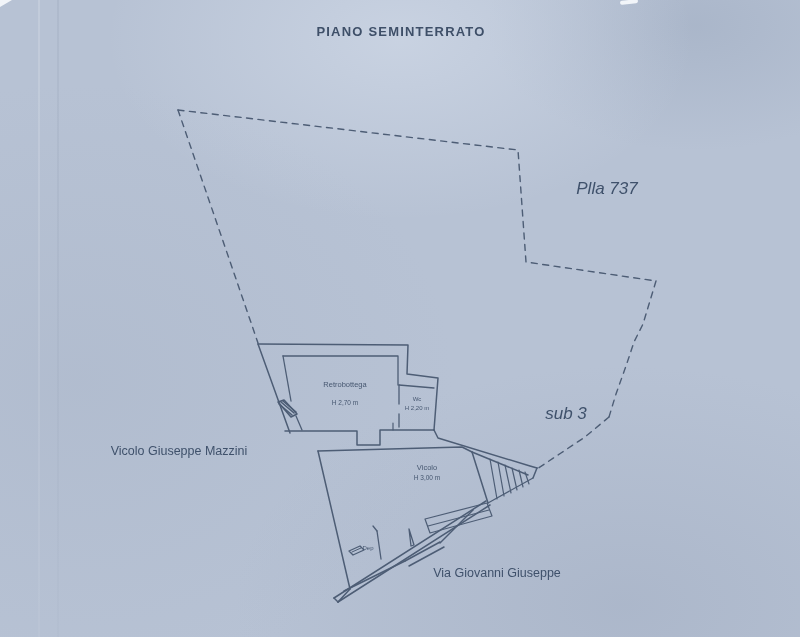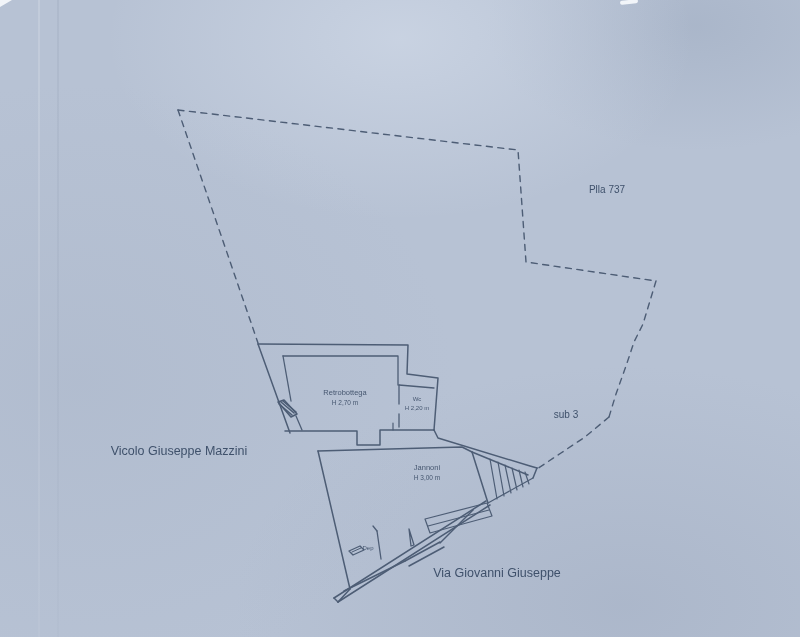"PIANO SEMINTERRATO" div.lbl { html: none -> <div>PIANO SEMINTERRATO</div> }
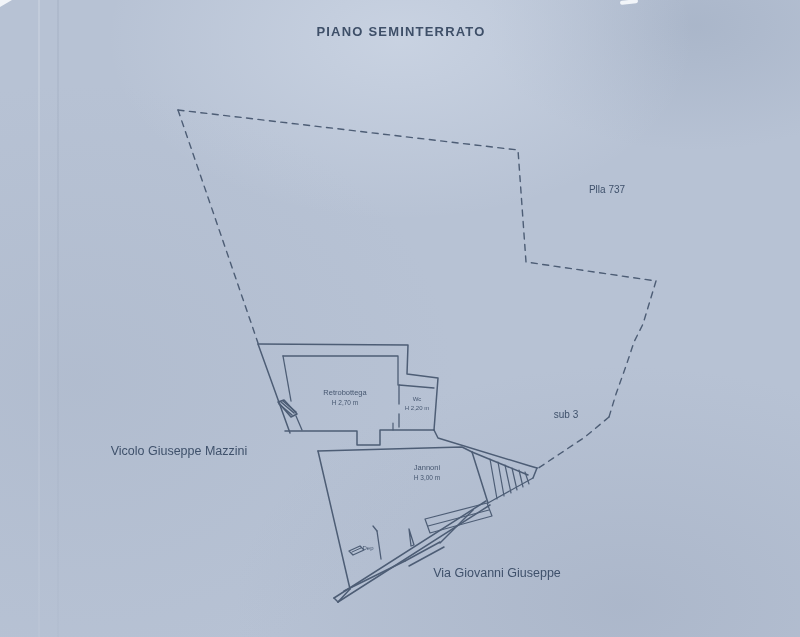"Plla 737" .annot { font-size: 10px -> 17px; font-style: none -> italic }
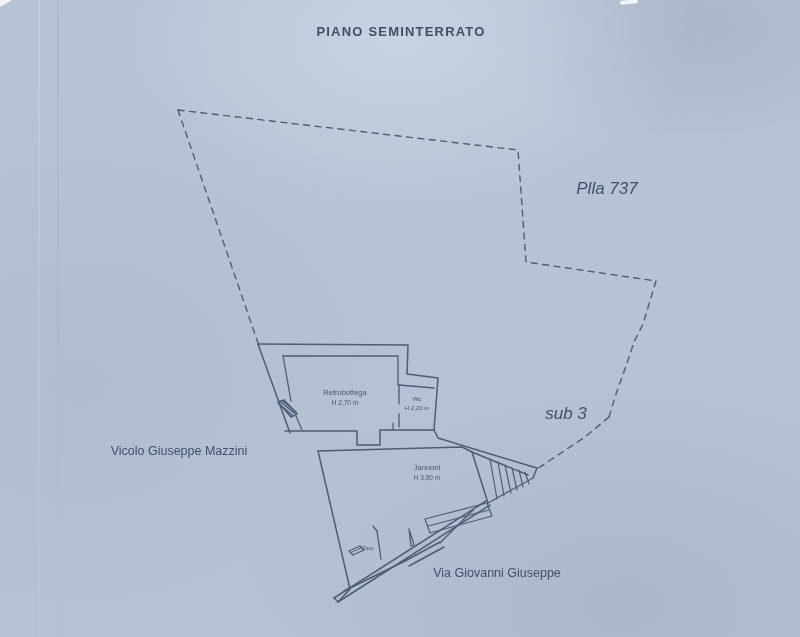"Retrobottega" div.lbl { top: 392px -> 384px }
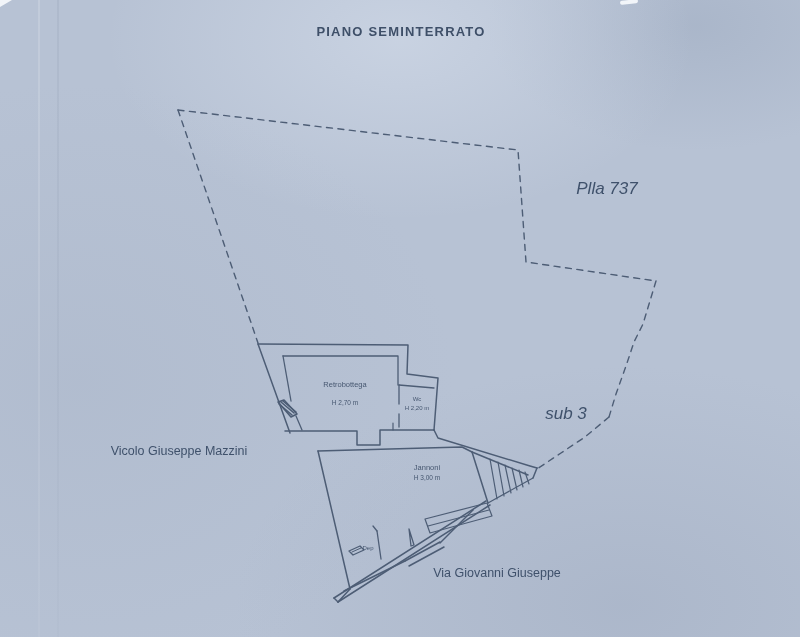"Jannoni" div.lbl { text: Jannoni -> Vicolo }
